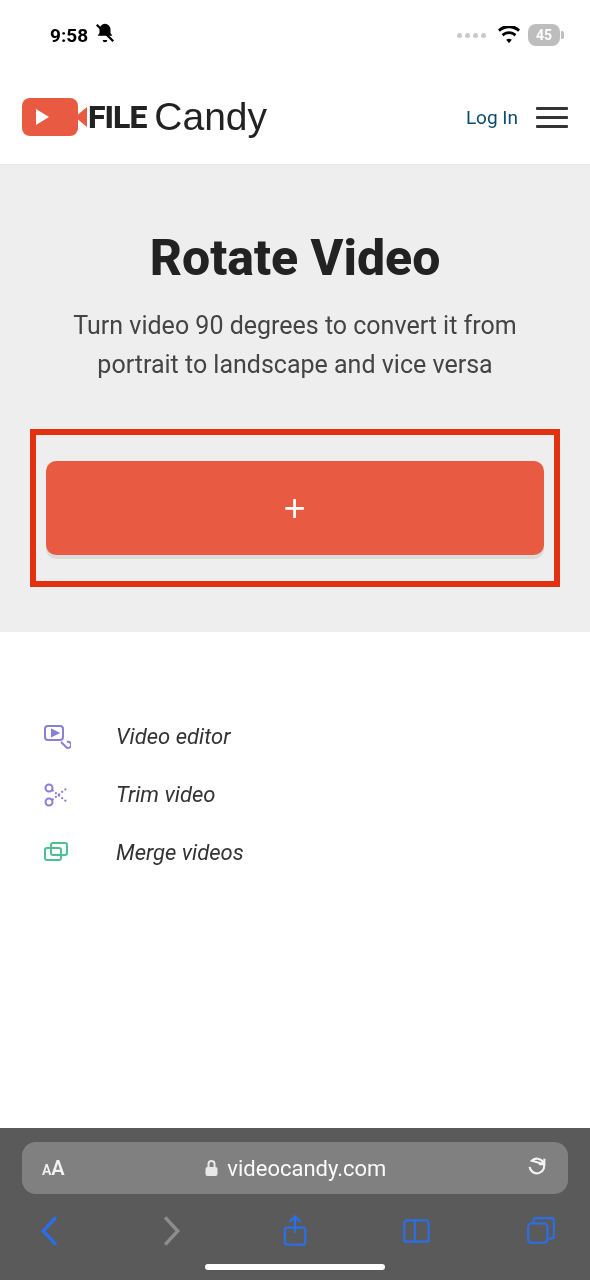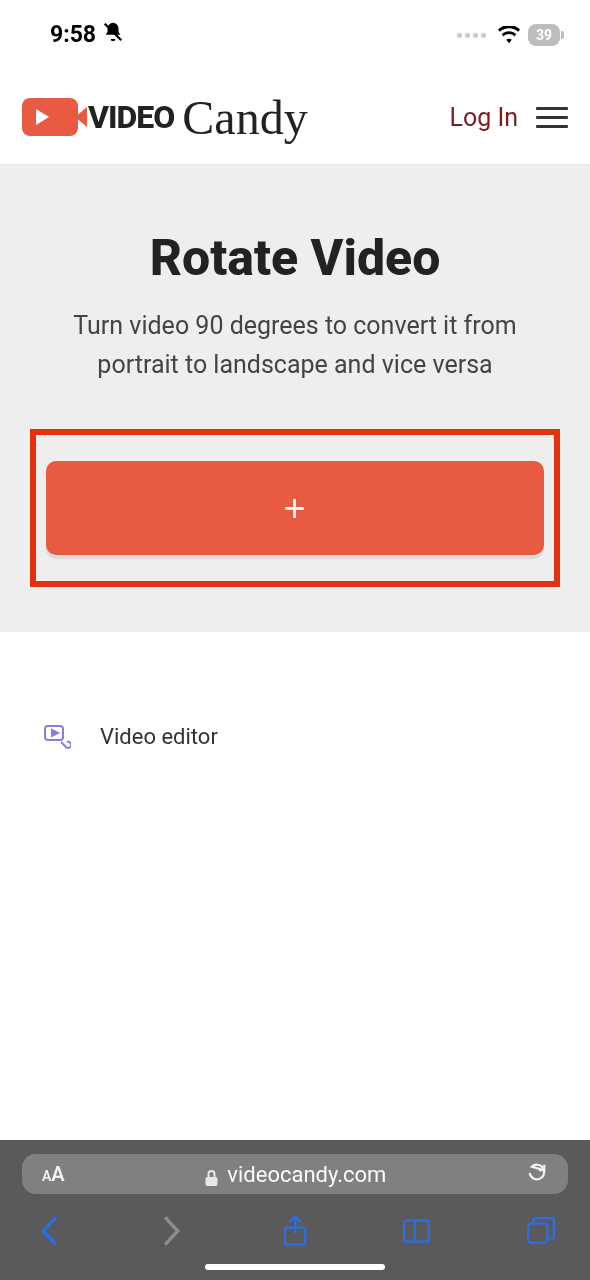"9:58" .status-time { align-items: none -> center; font-size: 23px -> 19px }
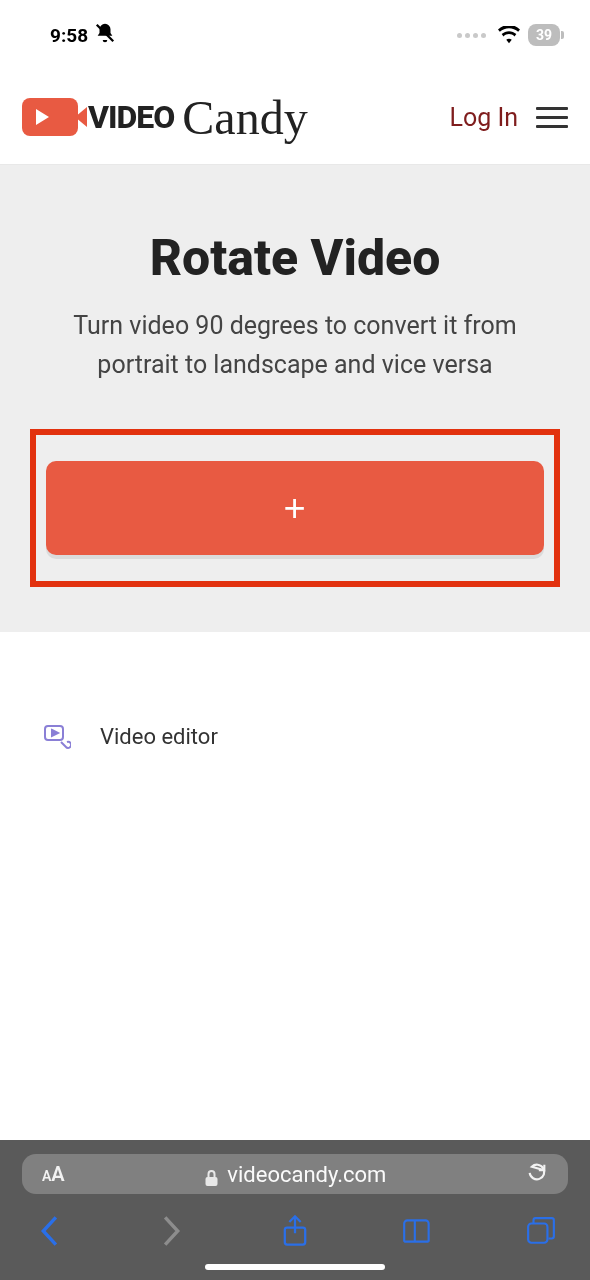"39" span { text: 39 -> 45 }
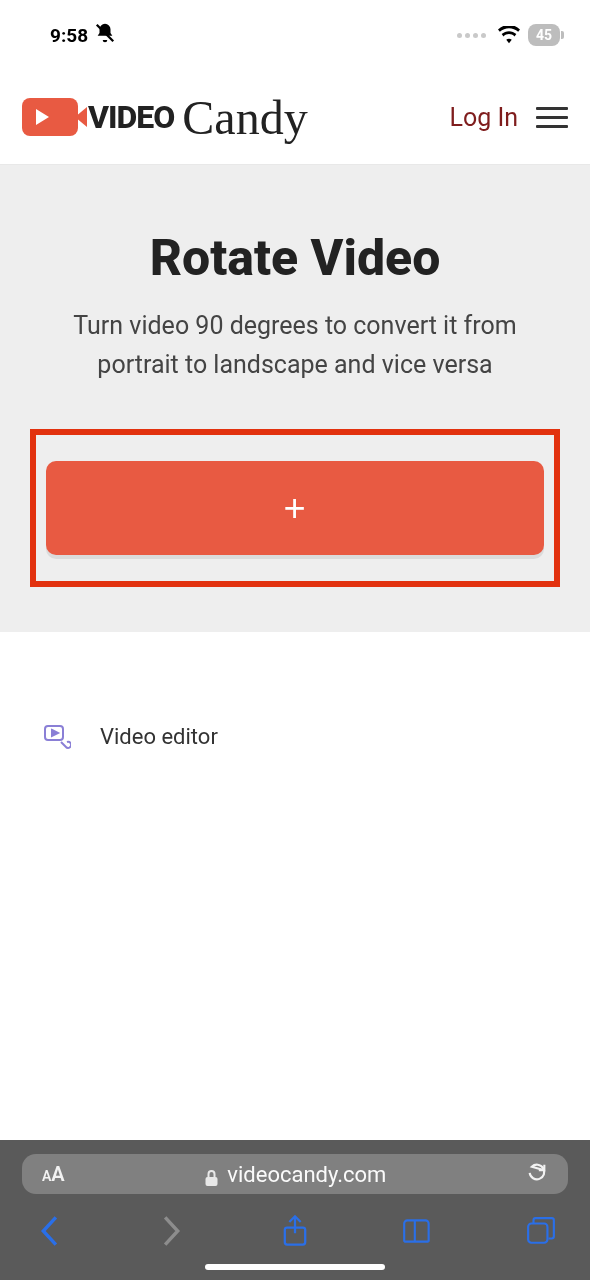"VIDEO" span.logo-text { text: VIDEO -> FILE }
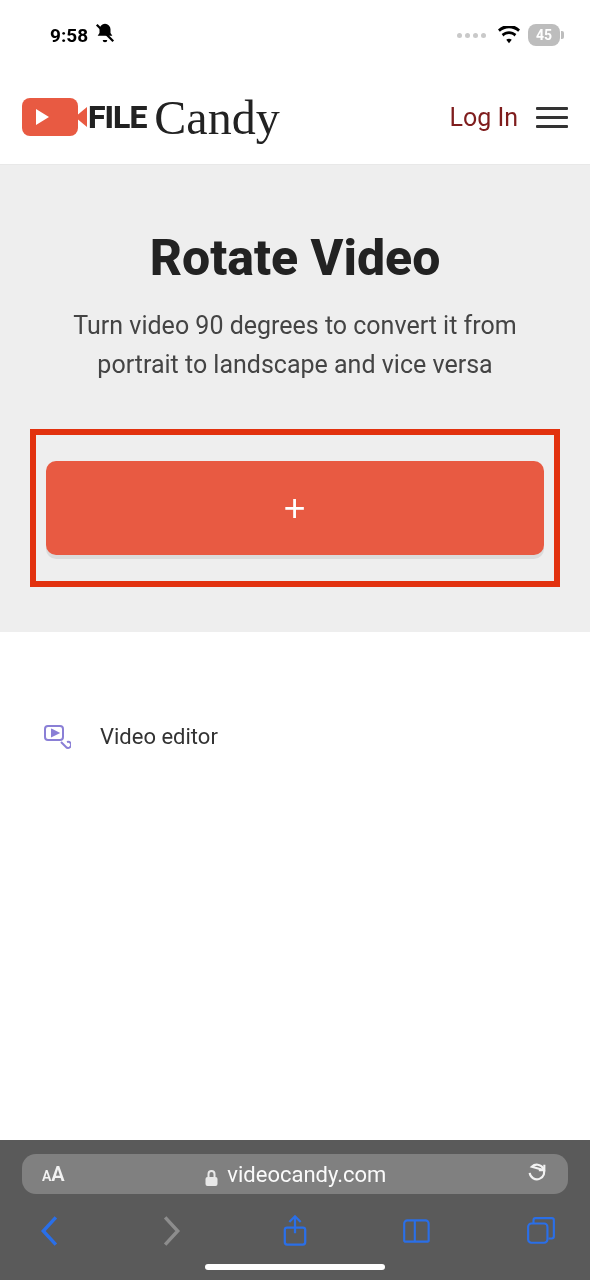"Candy" .logo-script { font-family: Liberation Serif, serif -> Liberation Sans, sans-serif; font-size: 48px -> 39px }
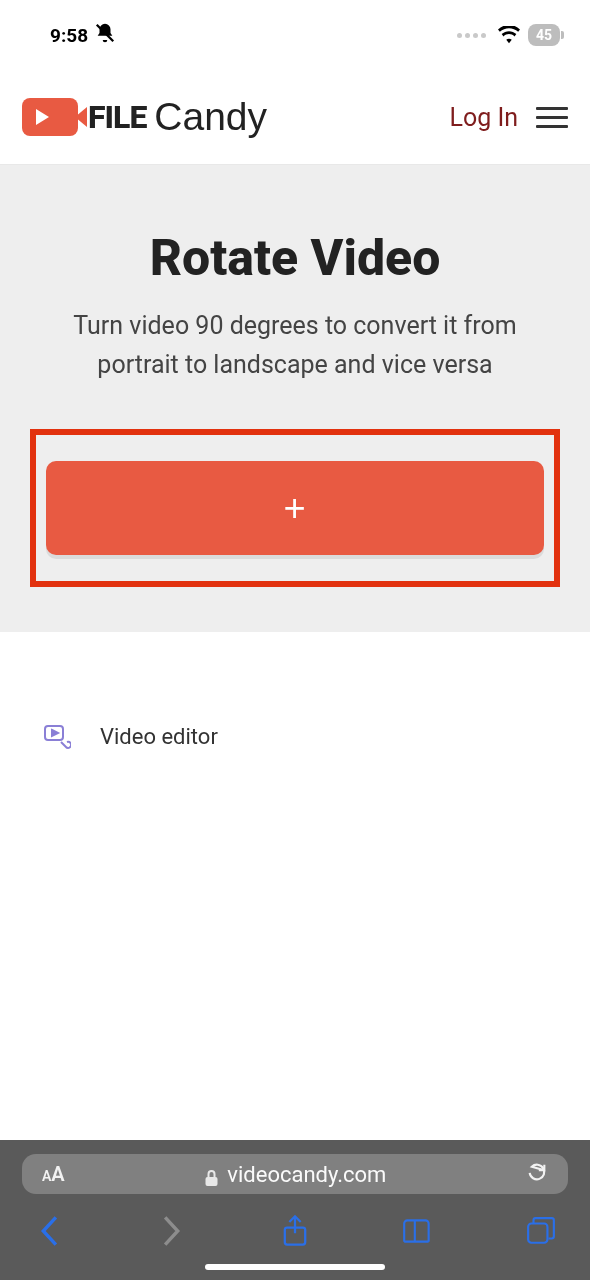"Log In" .login-link { color: #7f1d1d -> #0c4a6e; font-size: 25px -> 19px }
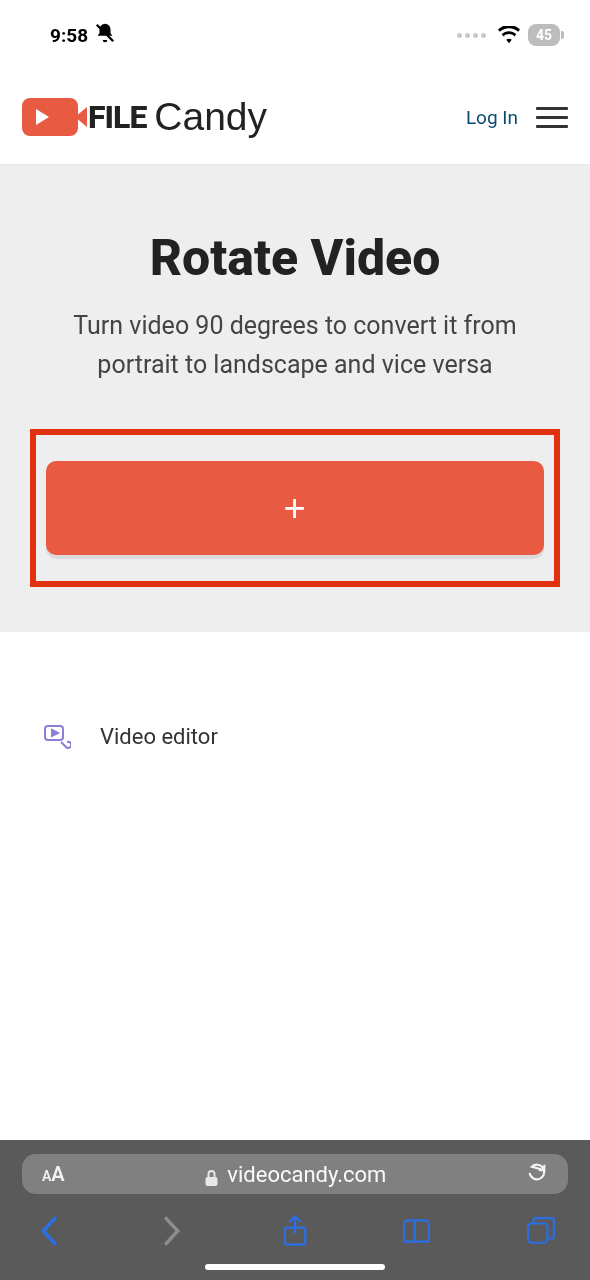"Video editor" .tool-item { font-style: none -> italic; gap: 28px -> 44px }
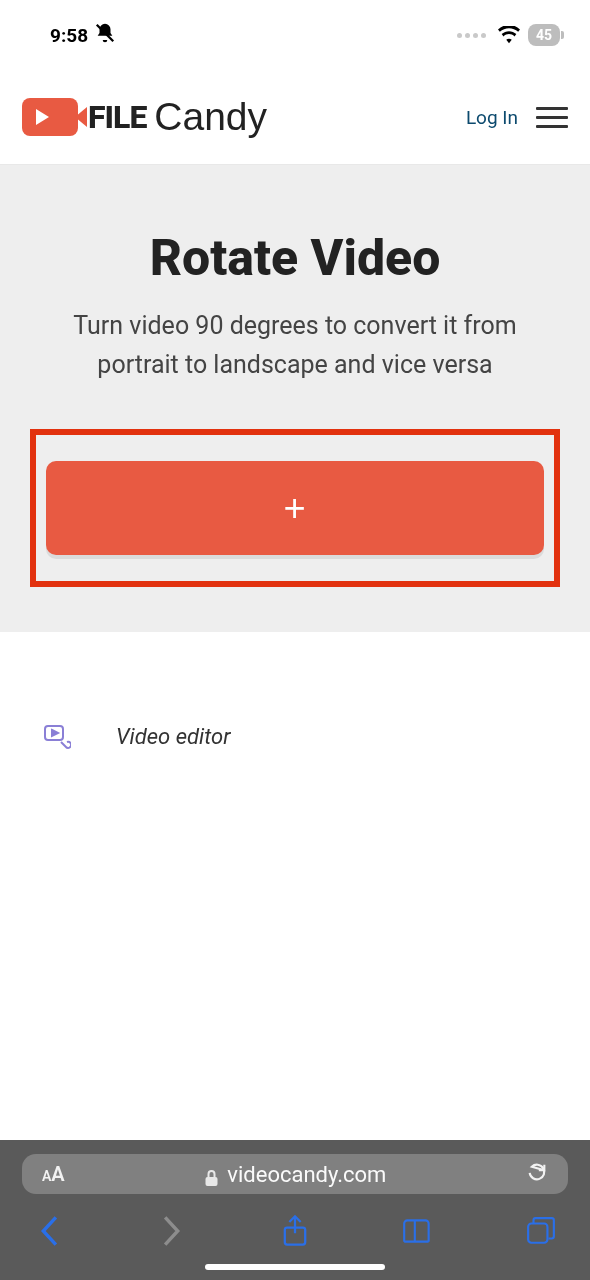"Trim video" div.tool-item { html: none -> <div> <span> <svg> <circle></circle> <circle></circle> <line></line> <line></line> </svg> </span> <span>Trim video</span> </div> }
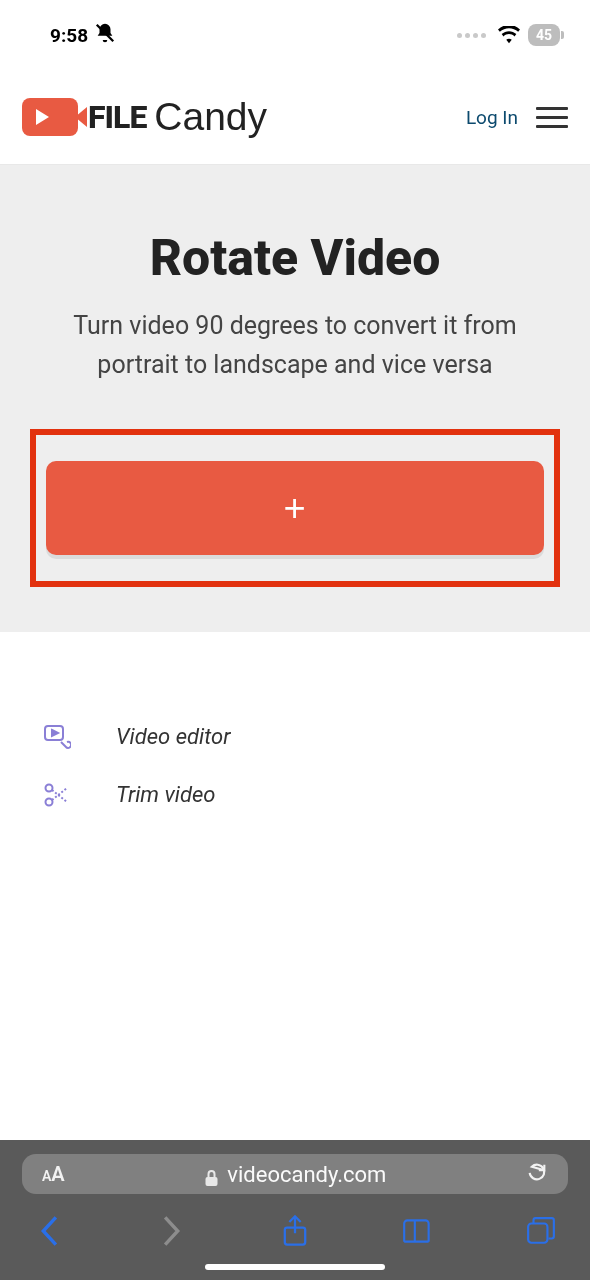"Merge videos" div.tool-item { html: none -> <div> <span> <svg> <rect></rect> <rect></rect> </svg> </span> <span>Merge videos</span> </div> }
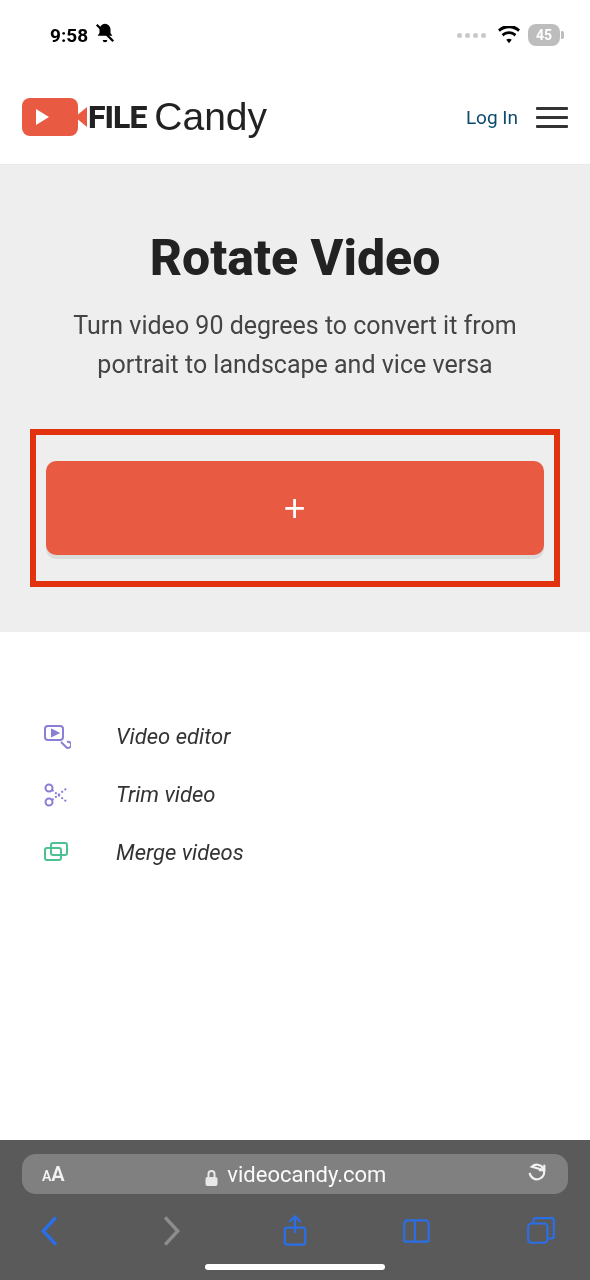"AA" .url-bar { height: 40px -> 52px }
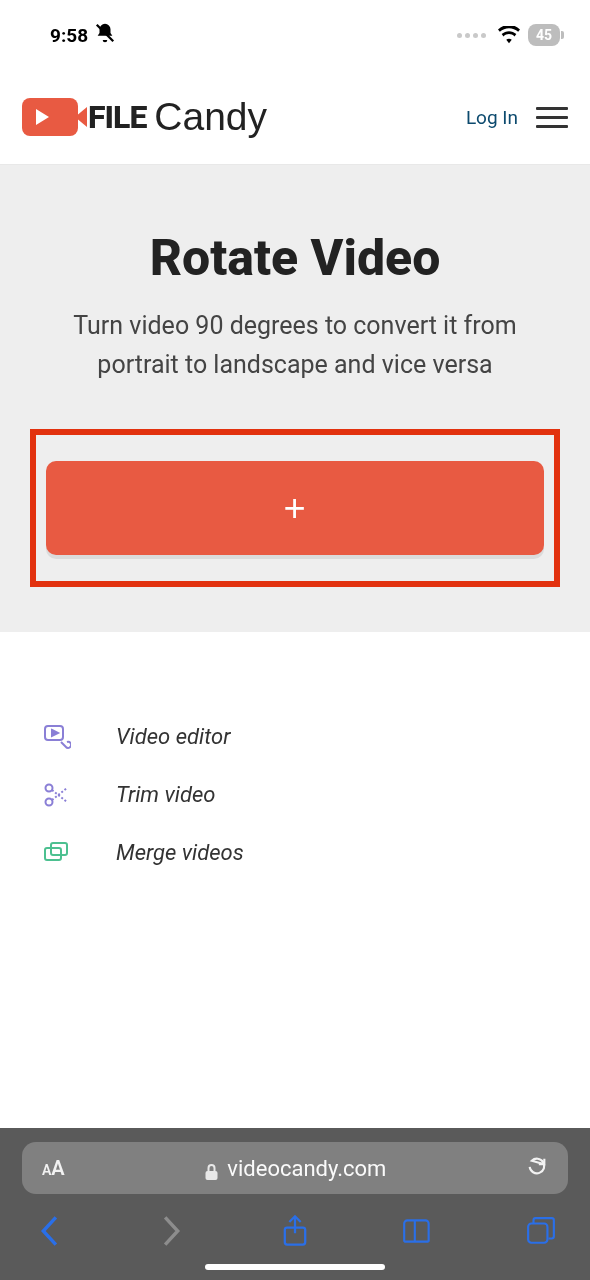"videocandy.com" .url-text { align-items: flex-end -> center }
